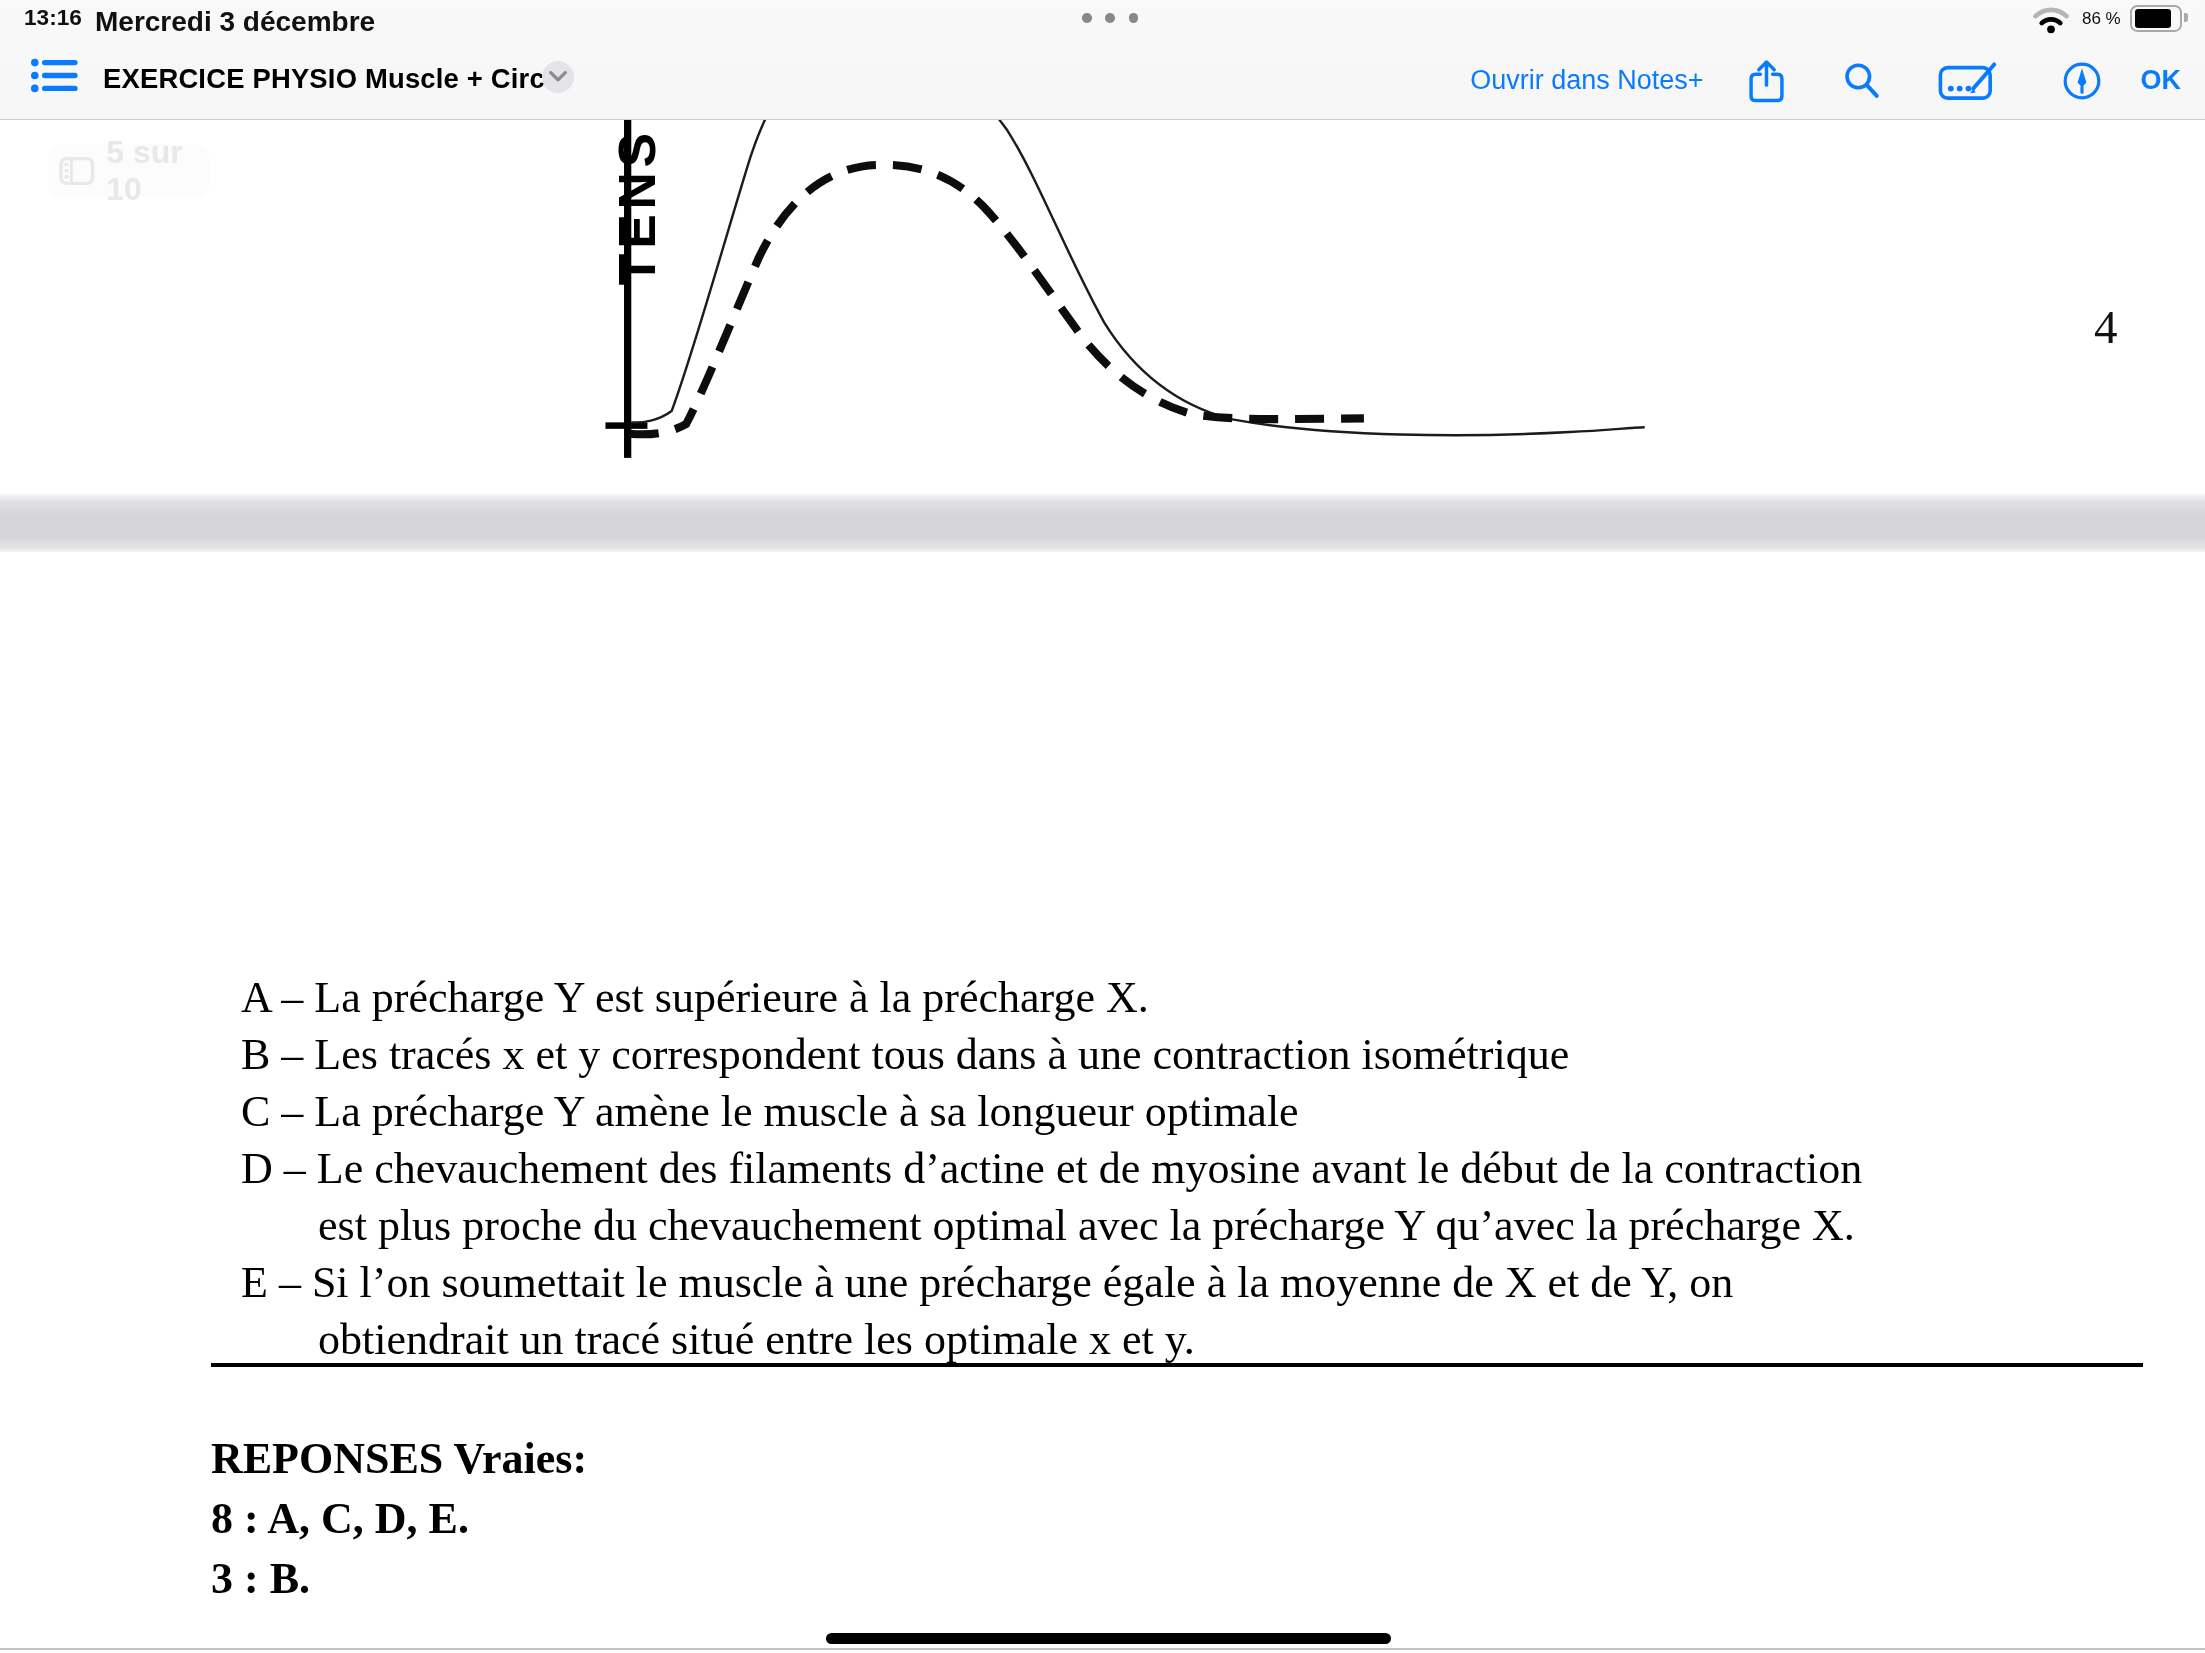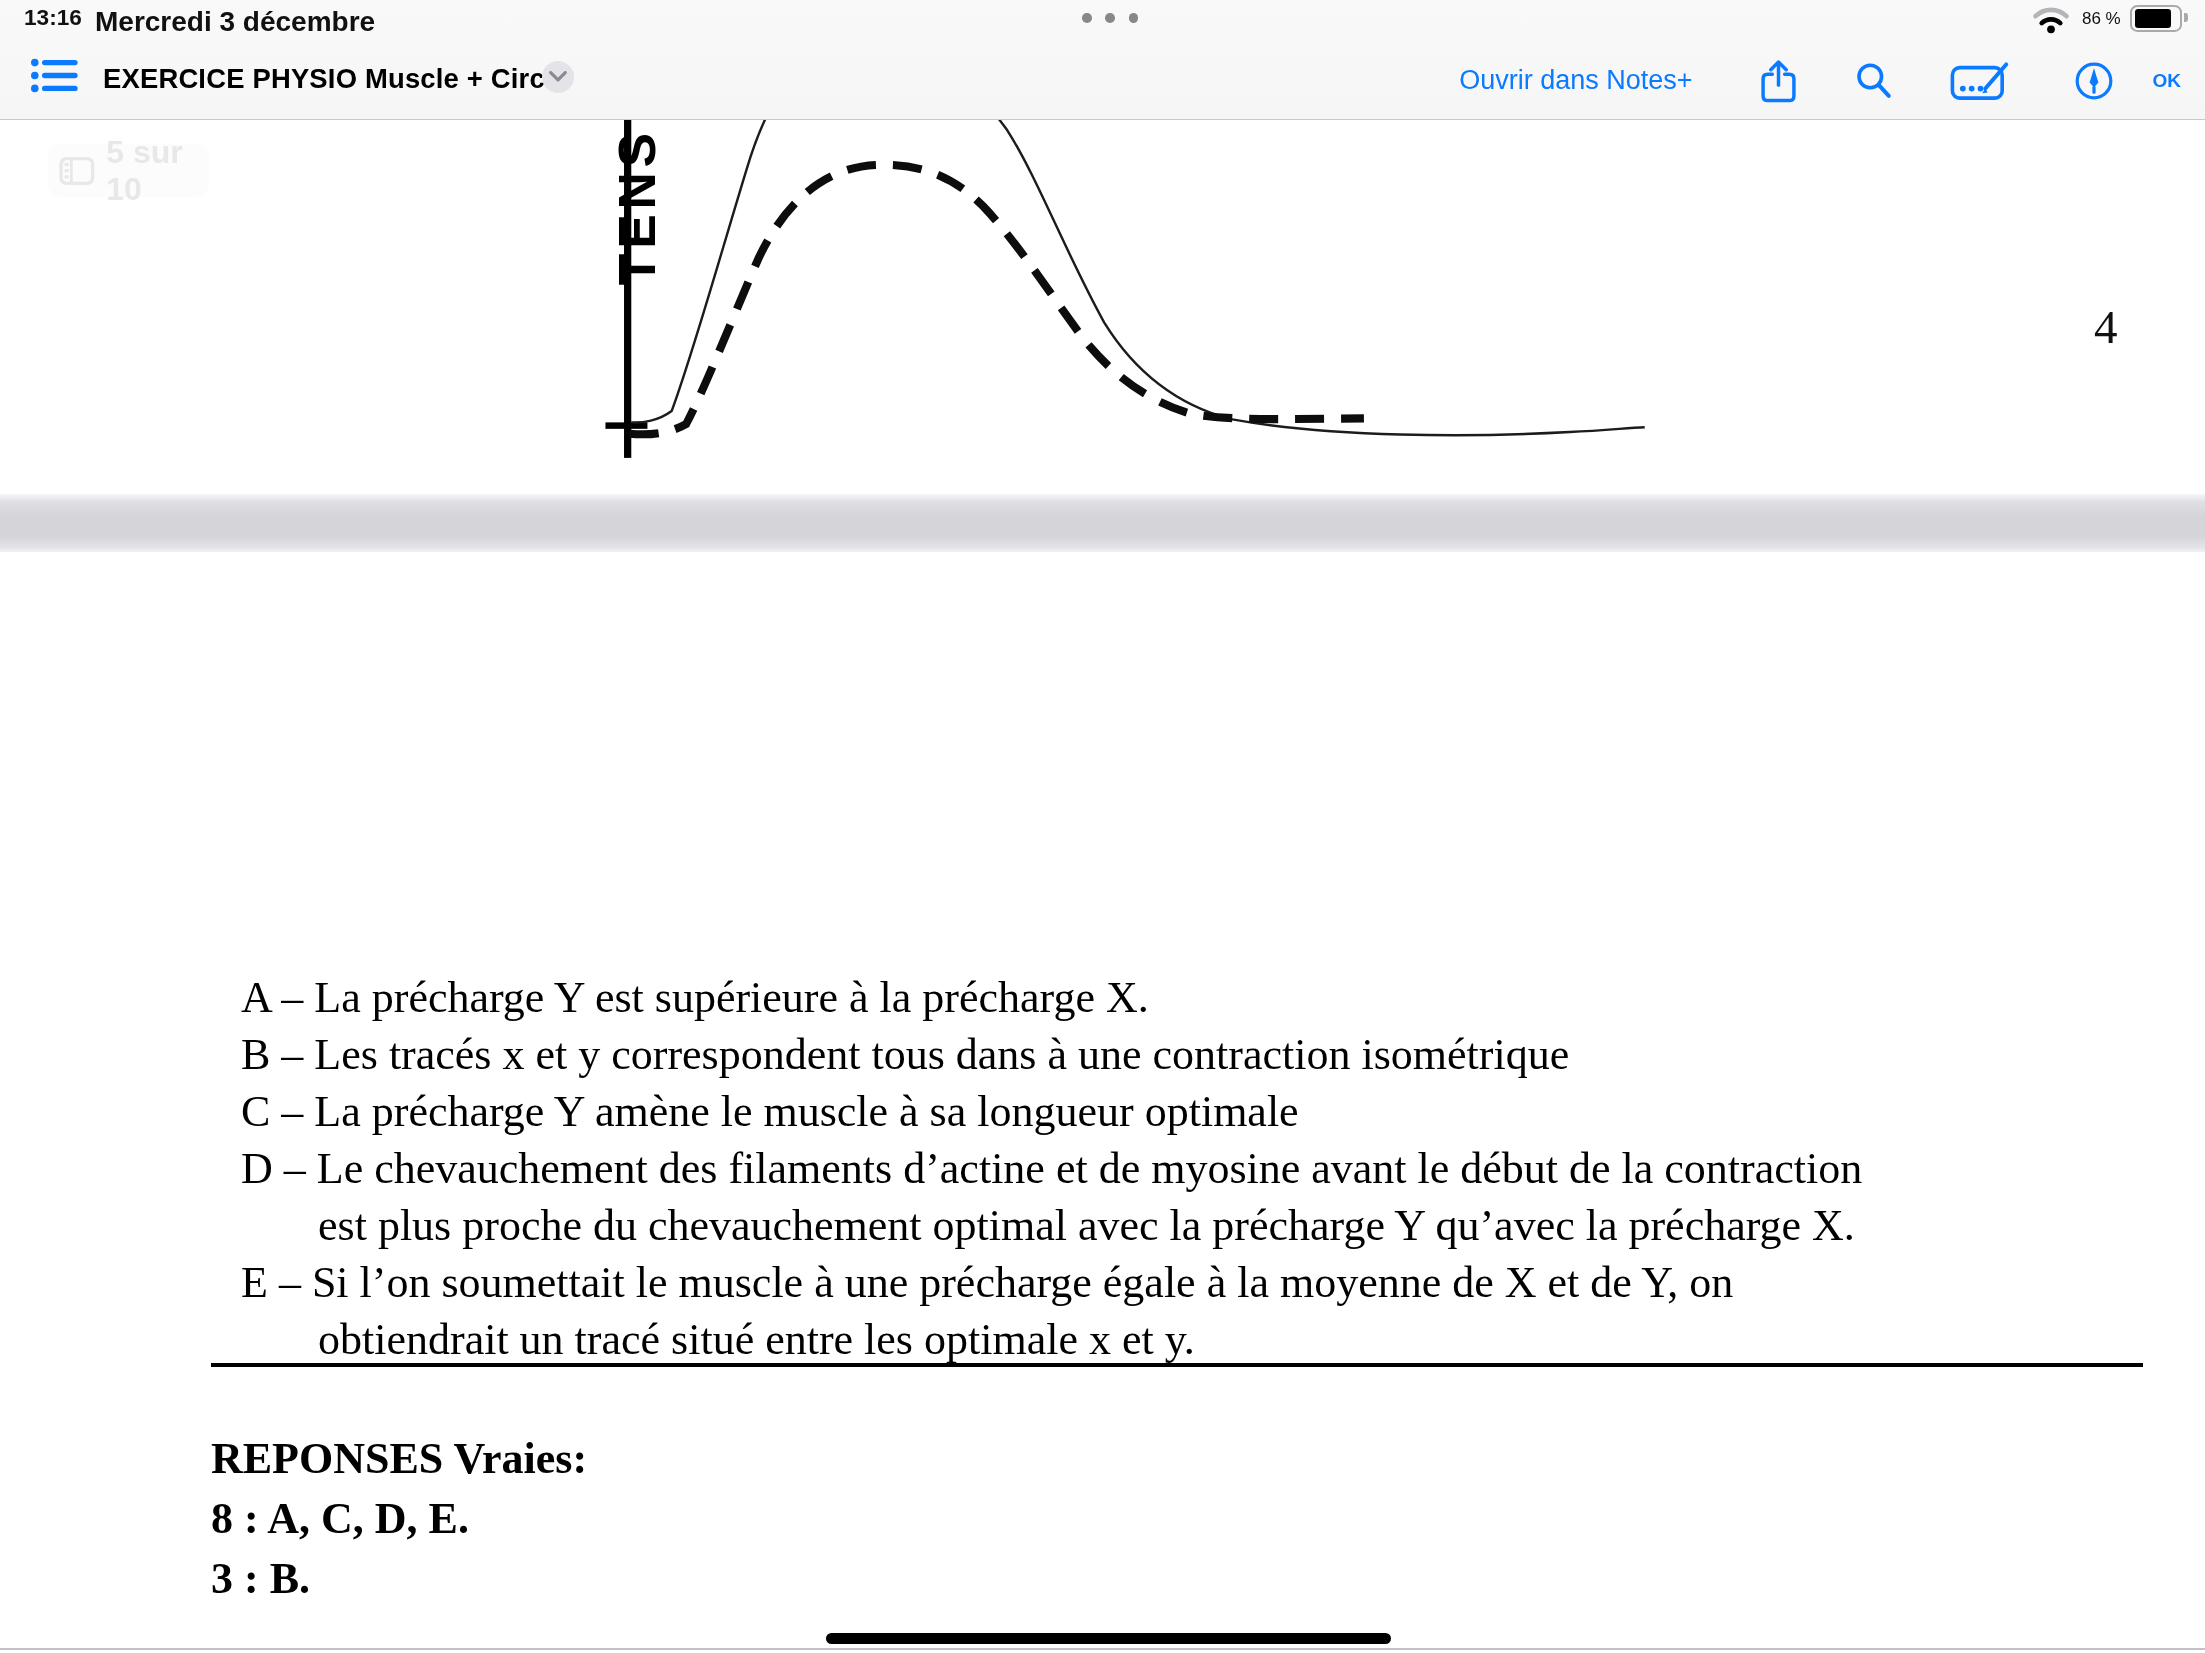"Ouvrir dans Notes+" .open-notes { margin-right: 67px -> 44px }
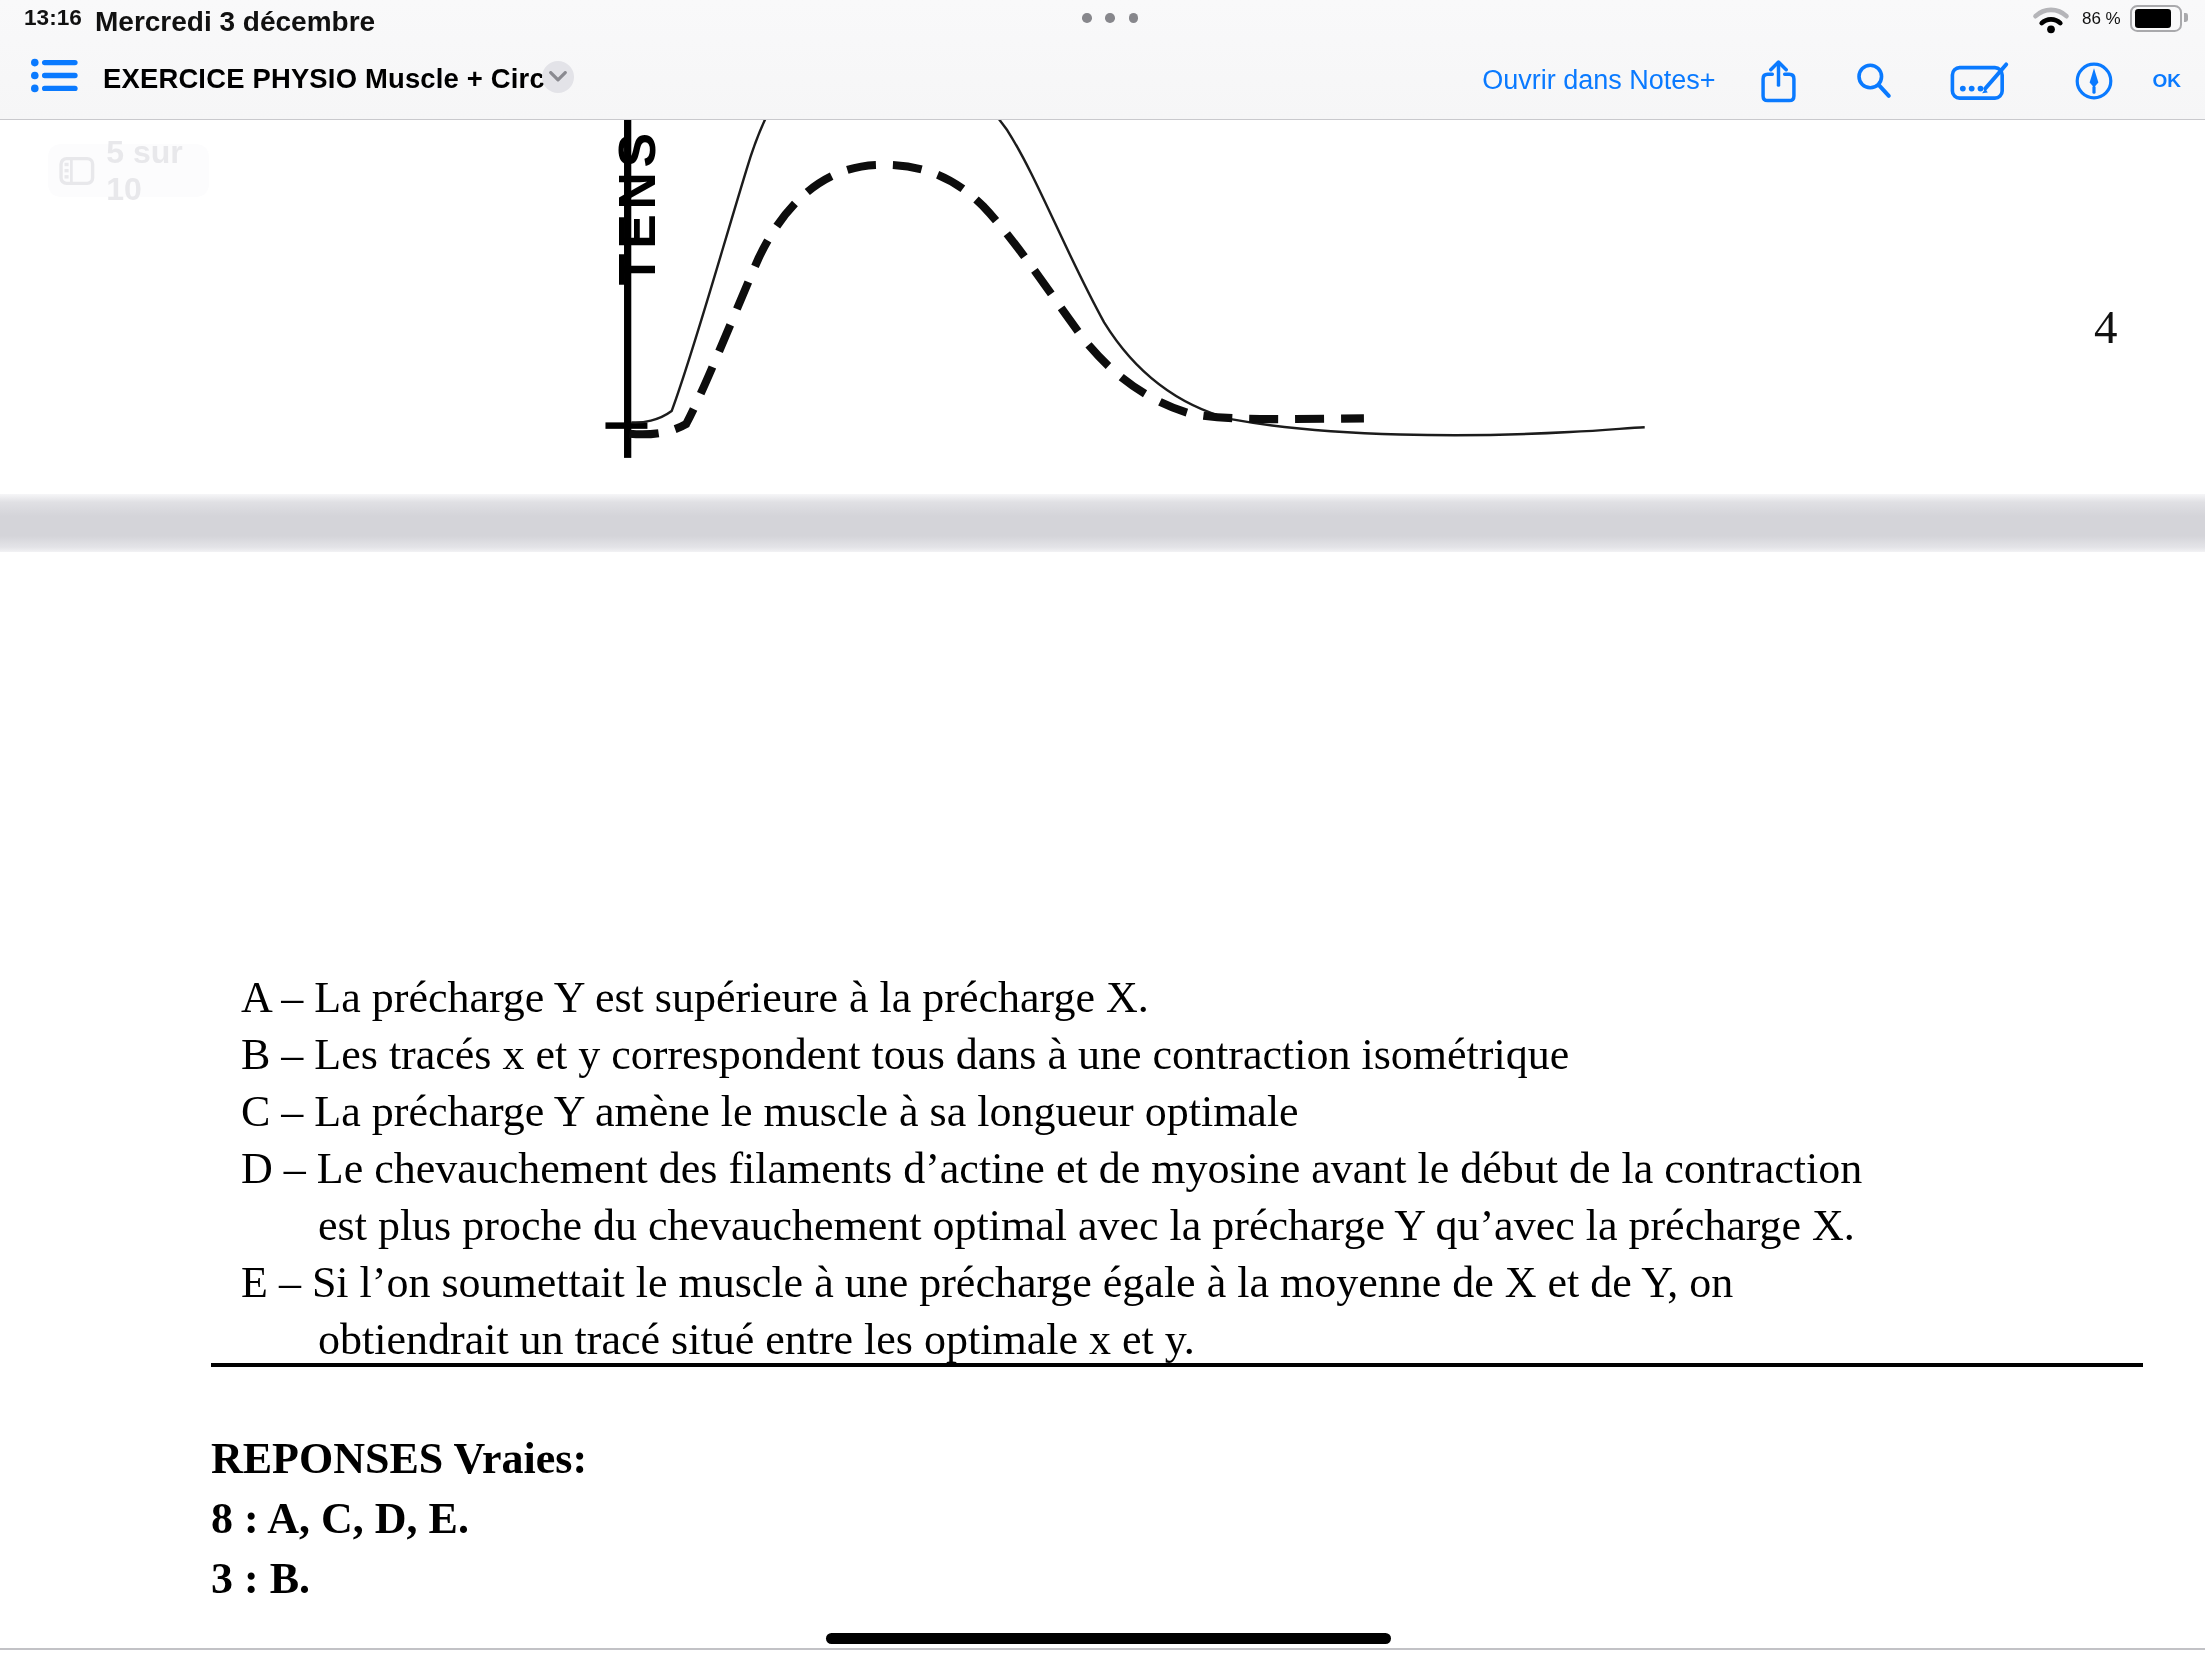"OK" .ok-btn { font-size: 19px -> 27px }
